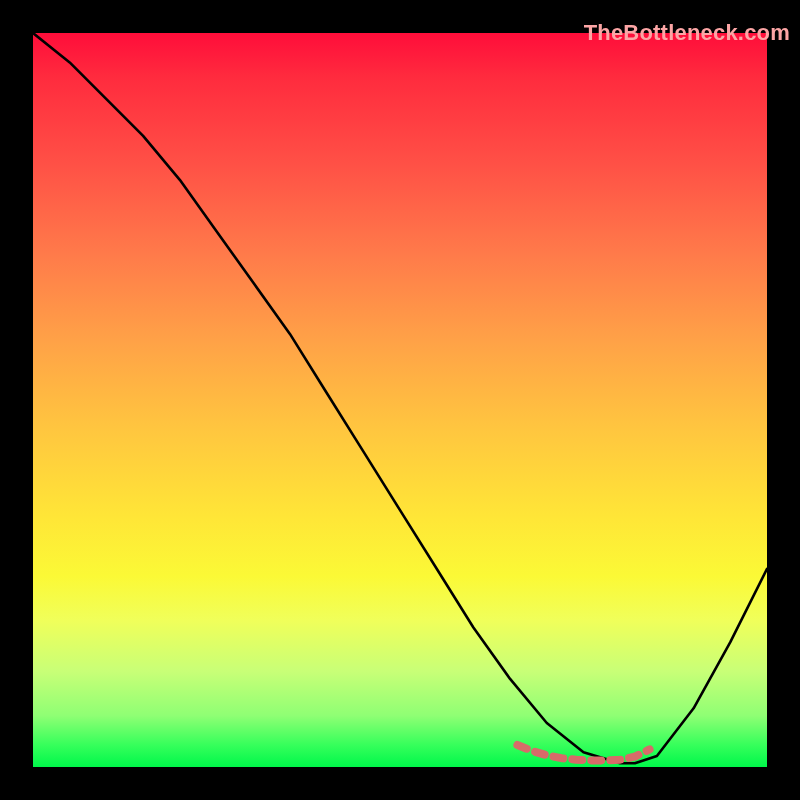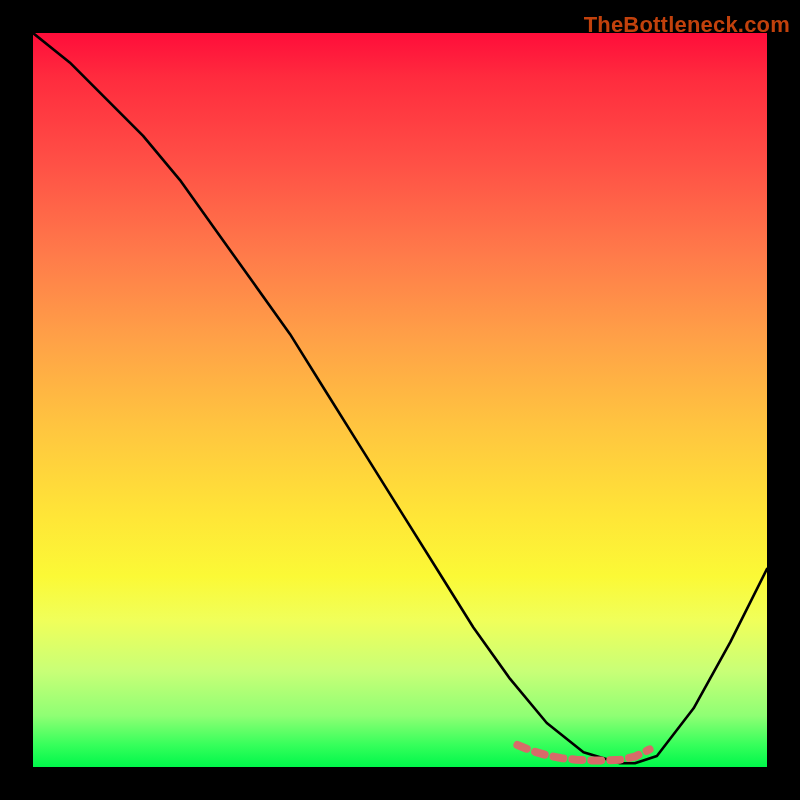"TheBottleneck.com" .watermark { color: #c2410c -> #fca5a5; top: 12px -> 20px }
